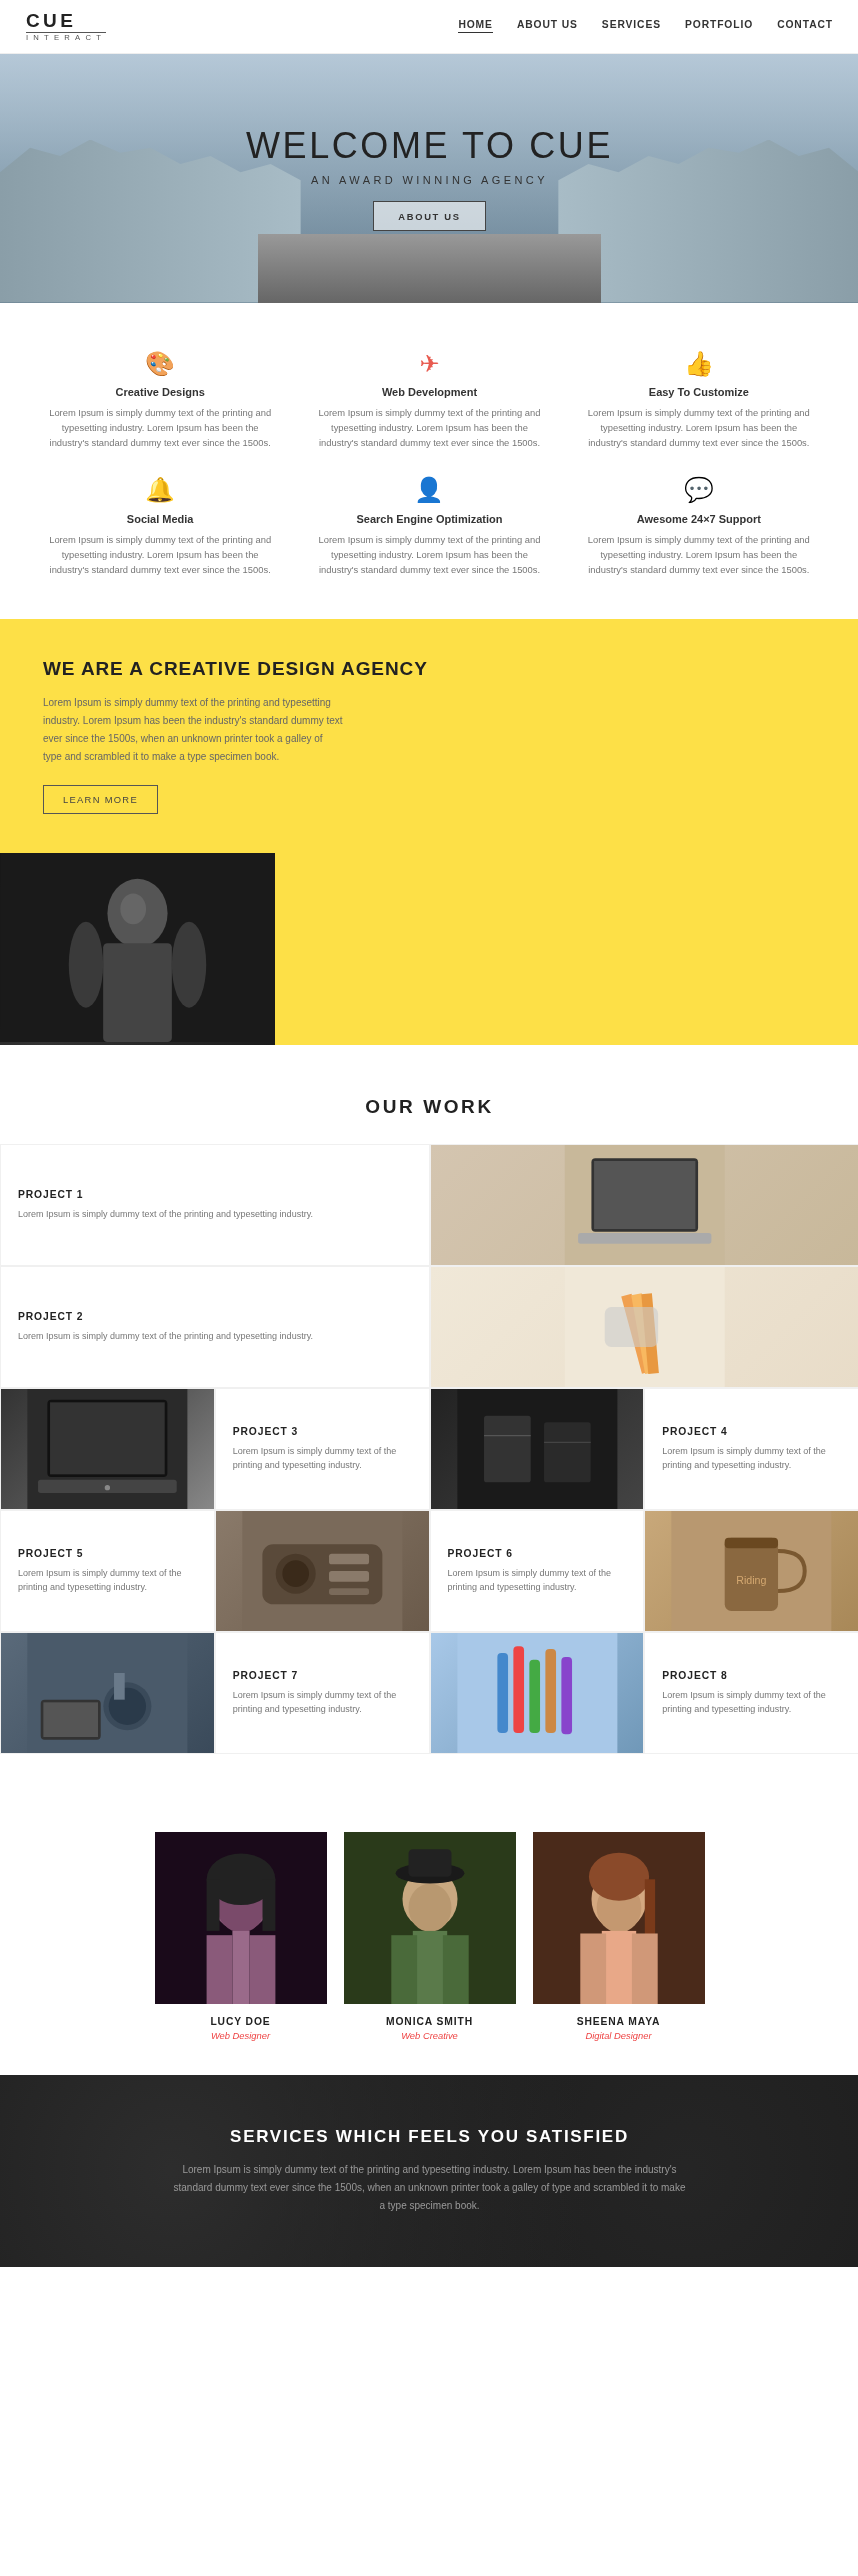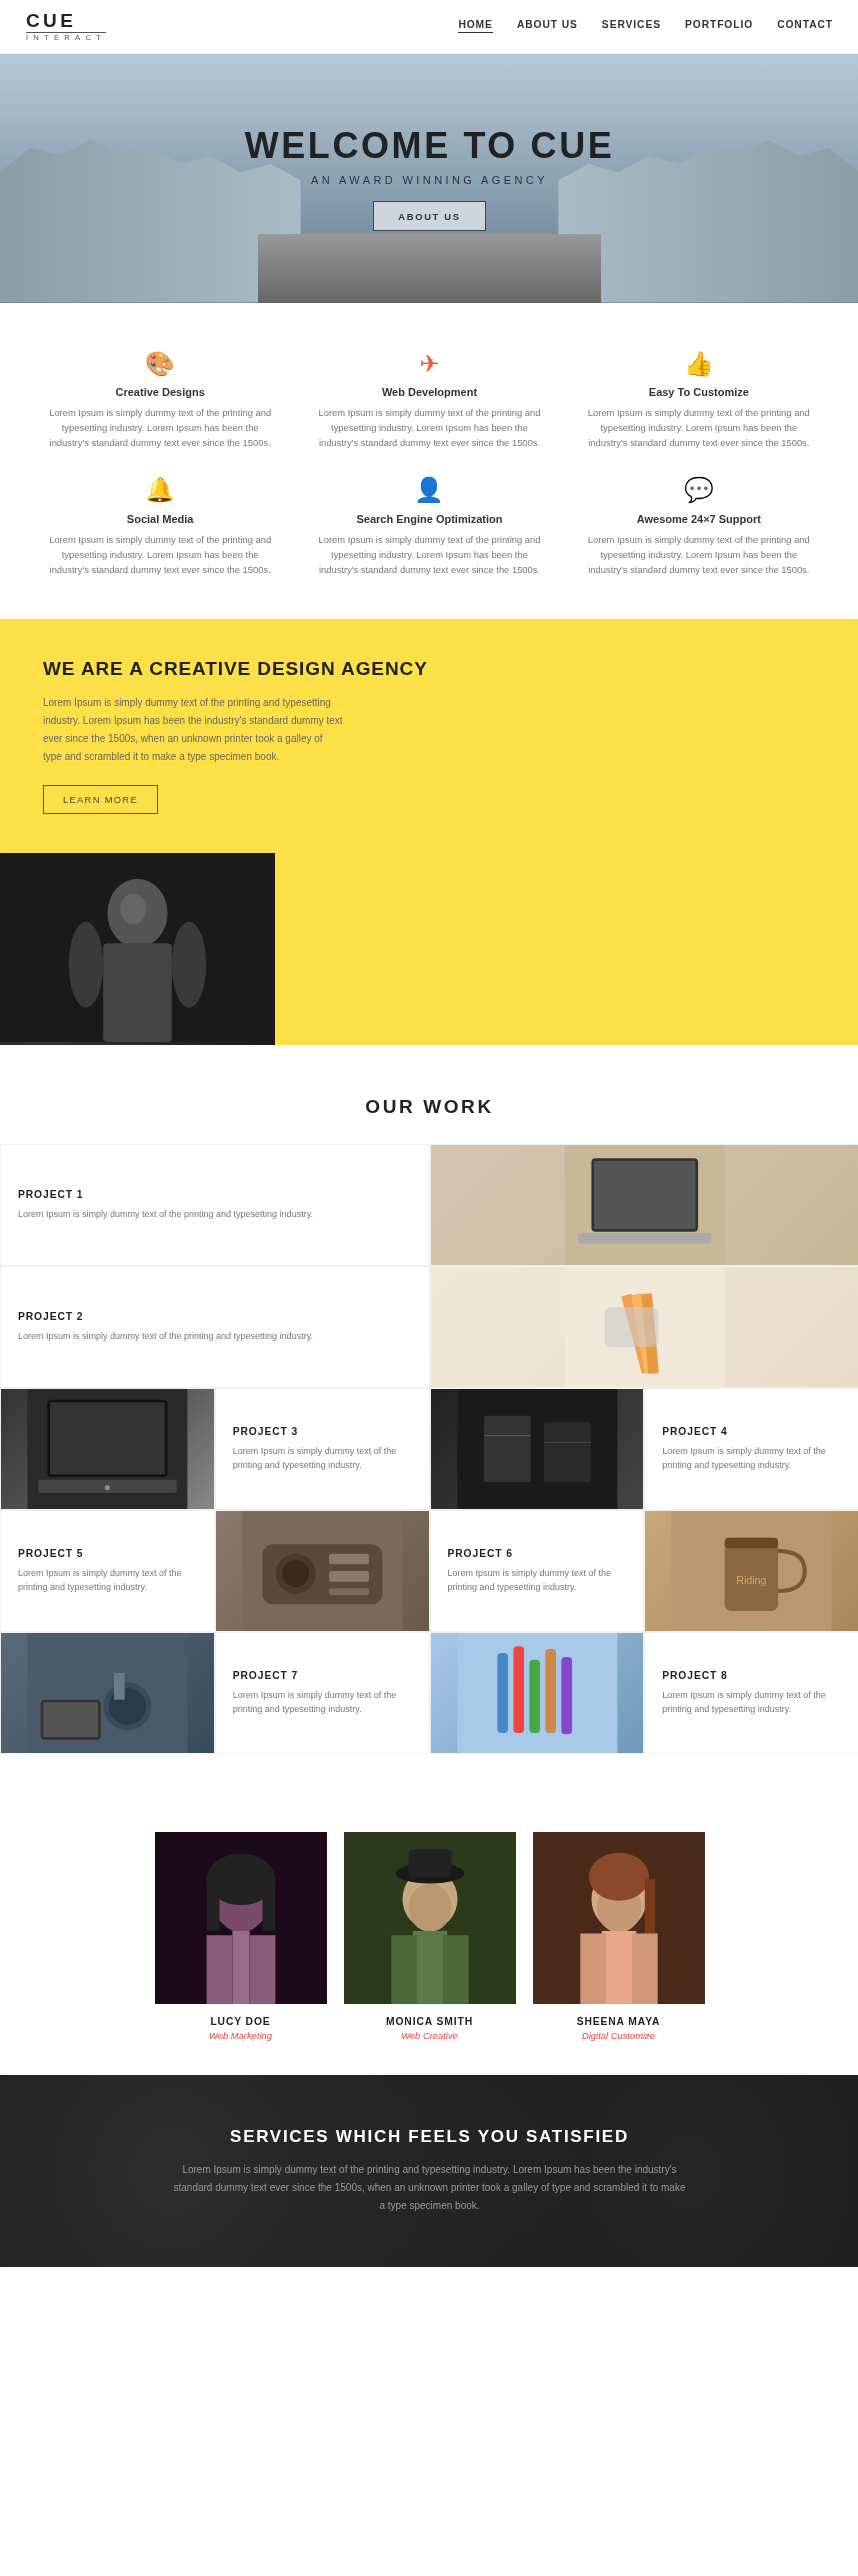"WELCOME TO CUE" .hero h1 { font-weight: 700 -> 400 }
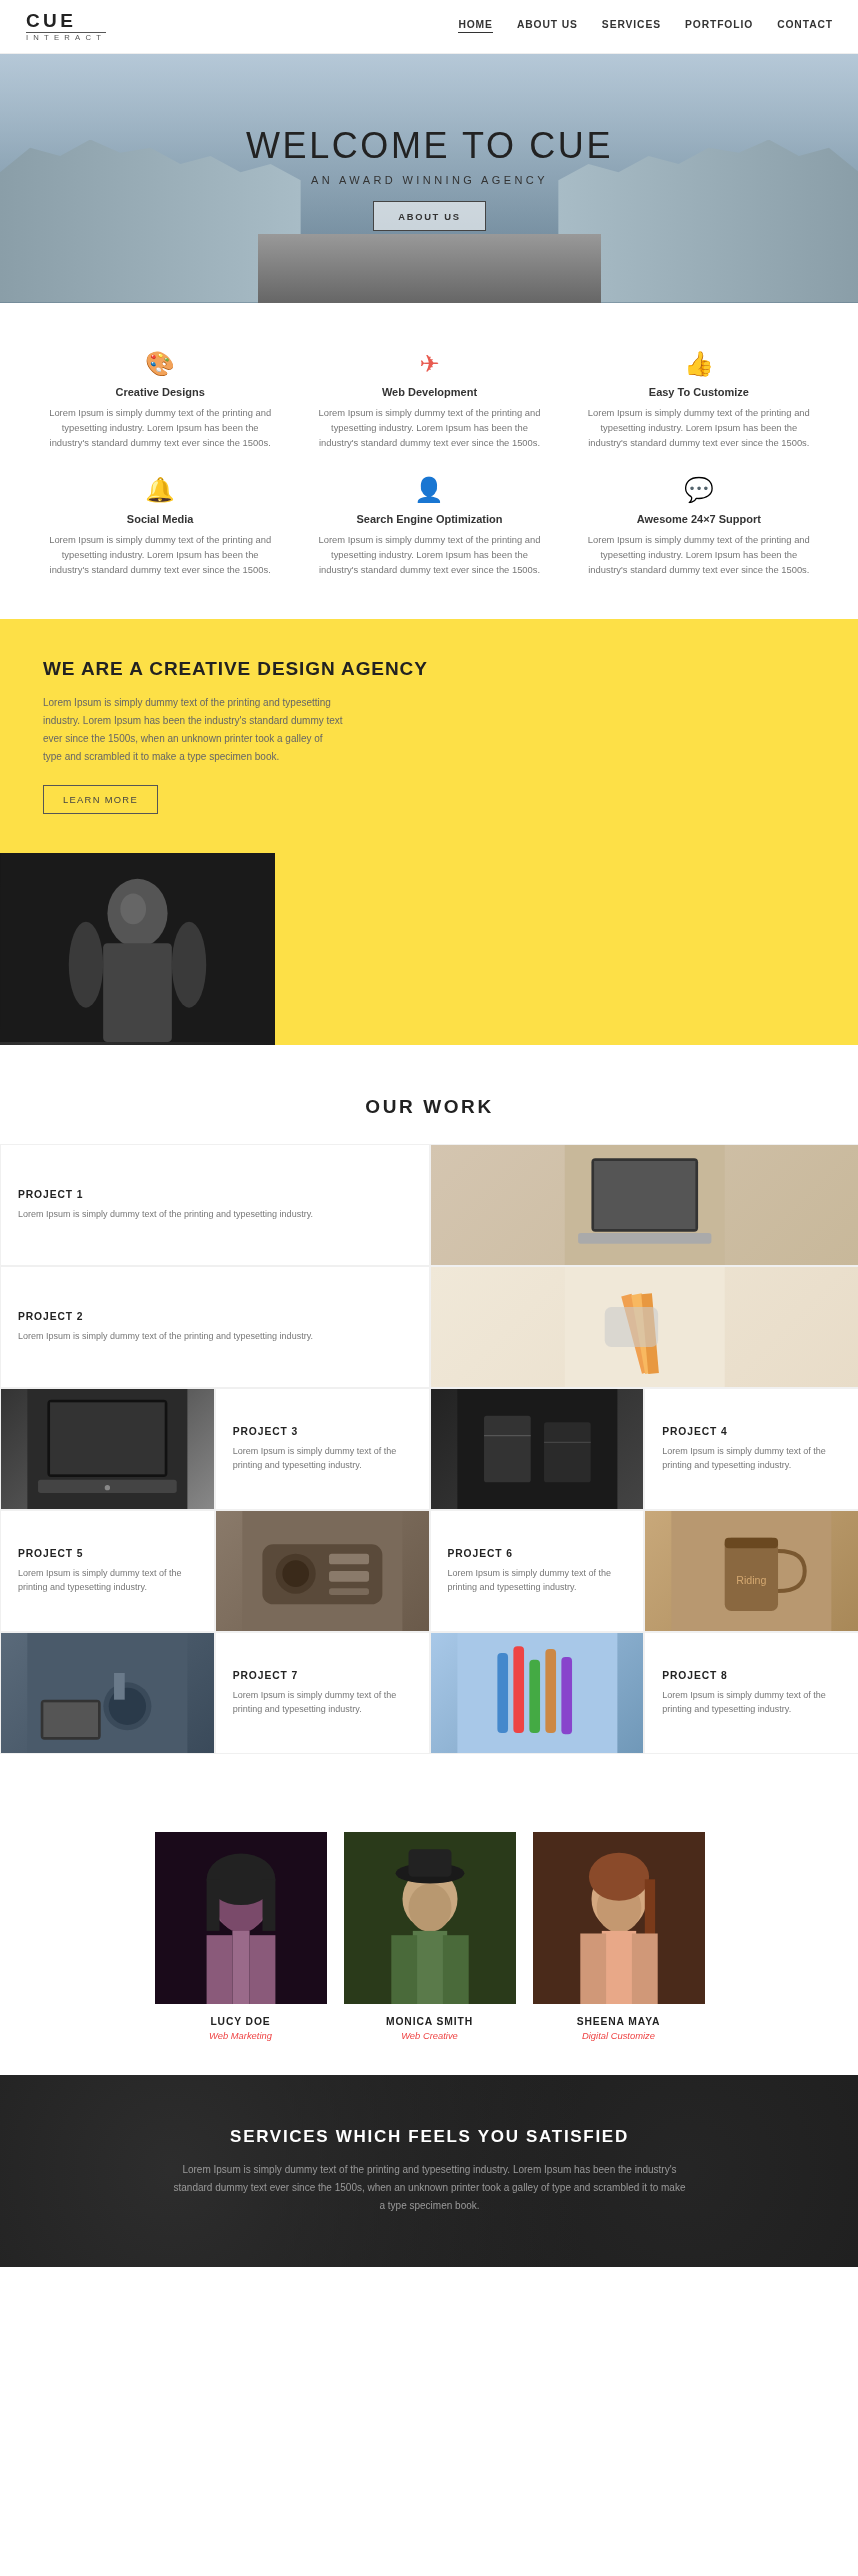"Web Marketing" div.team-role { text: Marketing -> Designer }
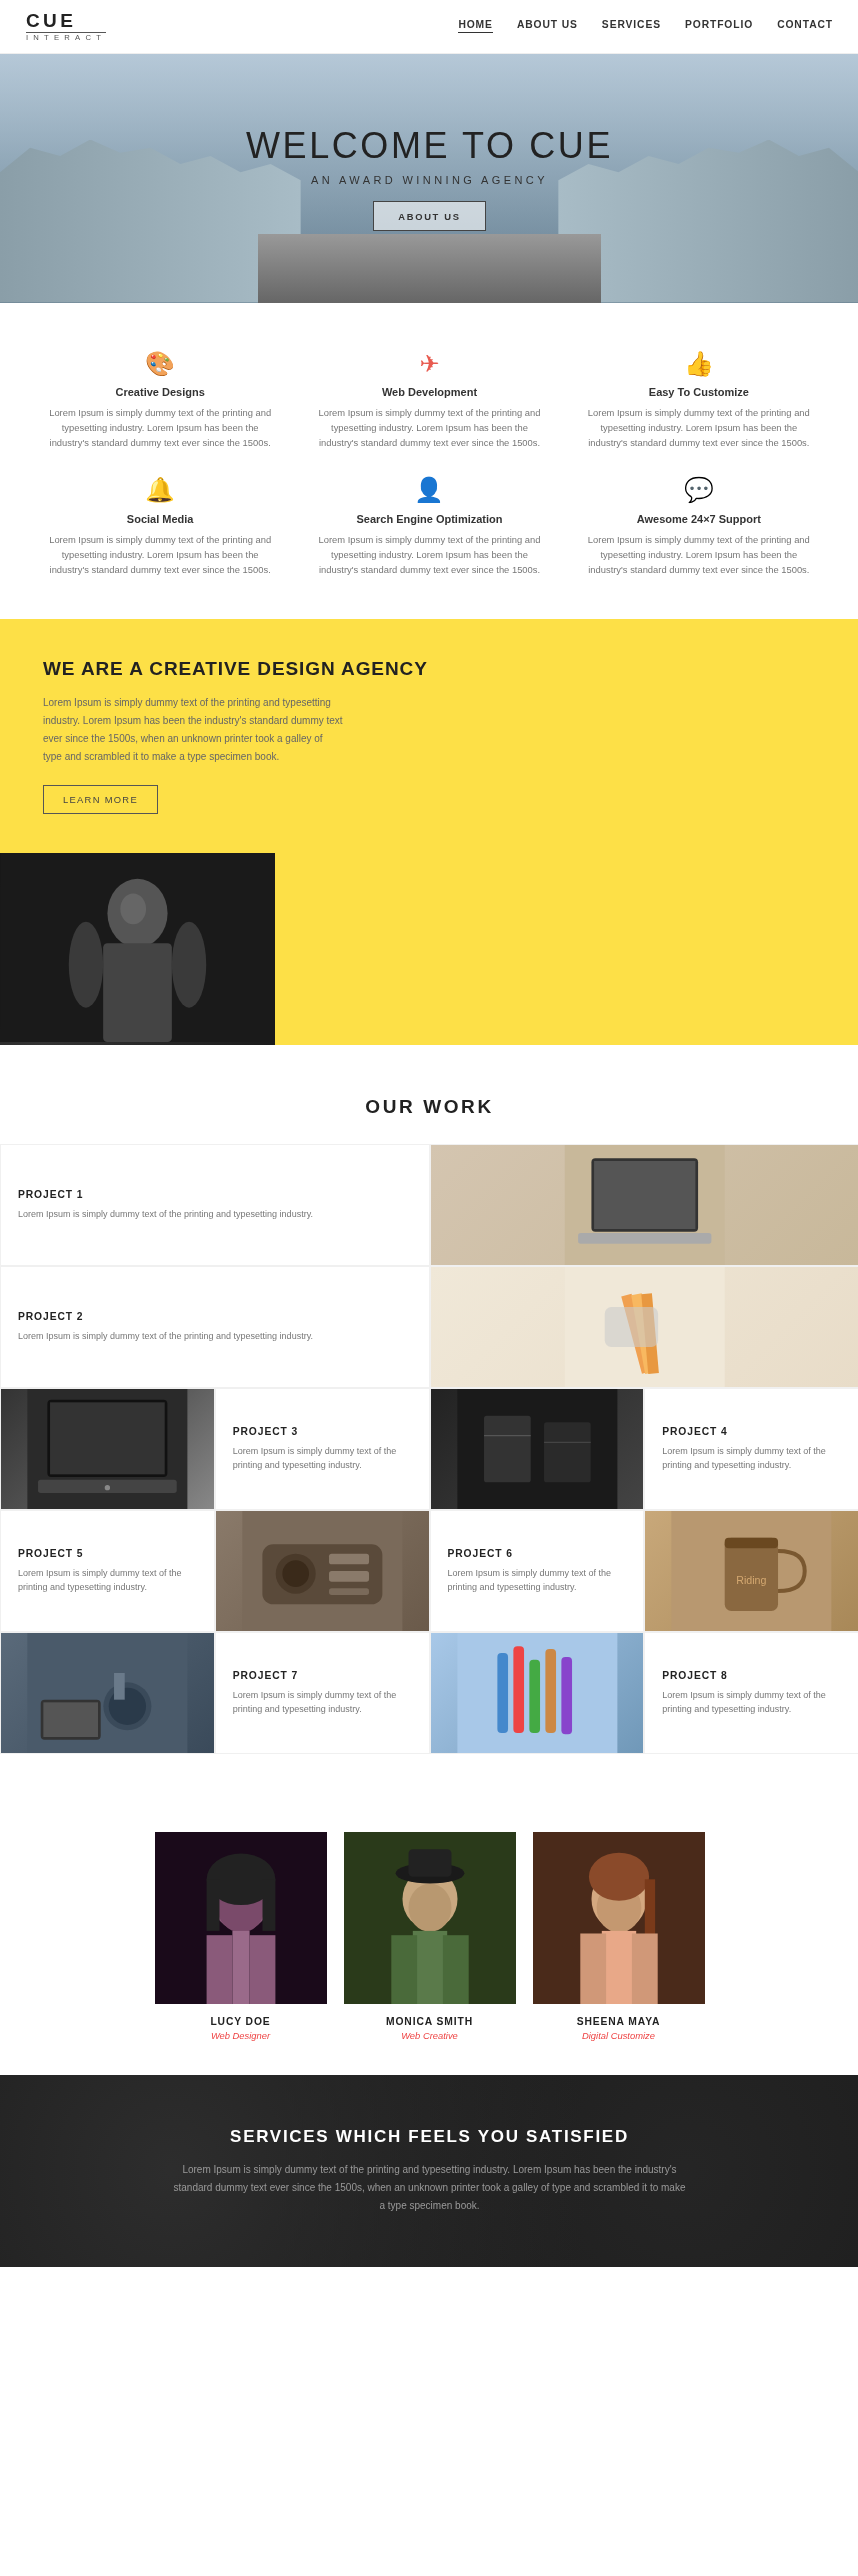"Digital Customize" div.team-role { text: Customize -> Designer }
